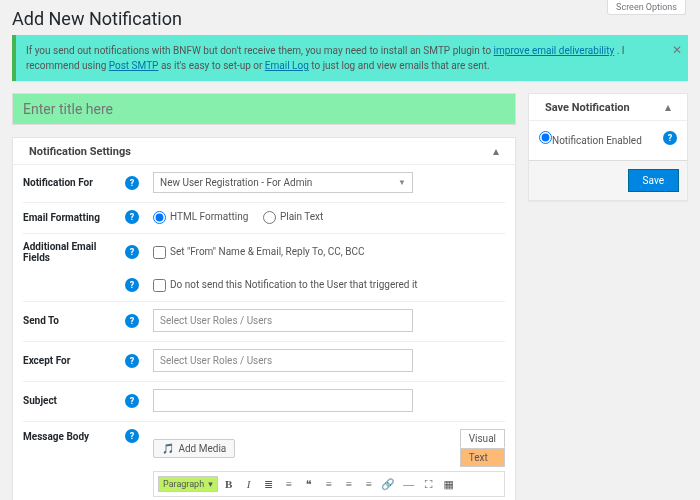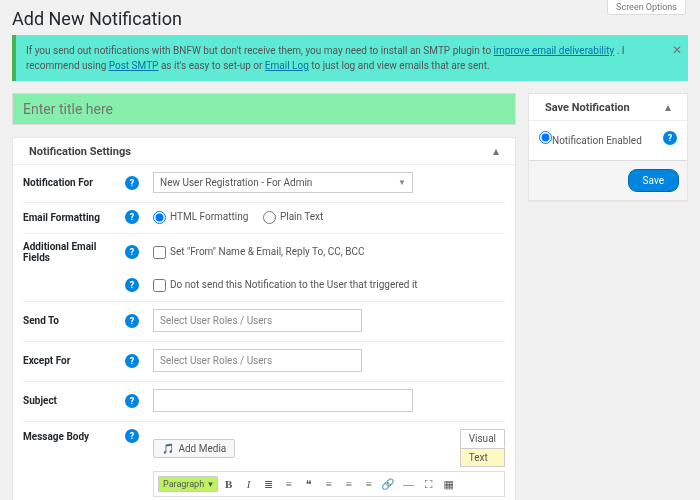"Save" .btn-primary { border-radius: 9px -> 0 }
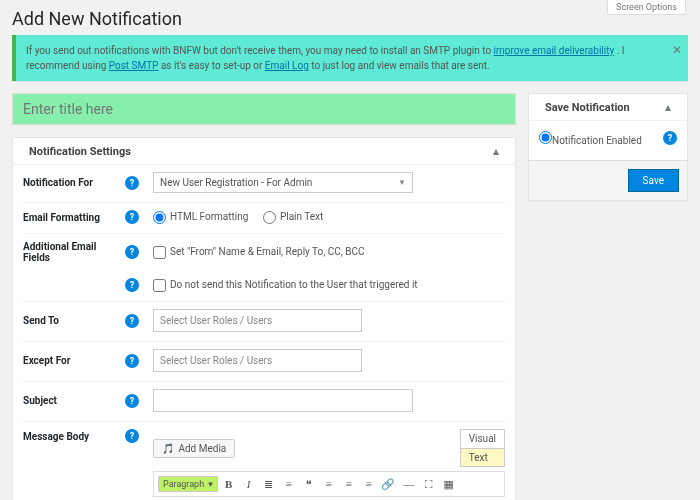"Select User Roles / Users" .multi { width: 209px -> 260px }
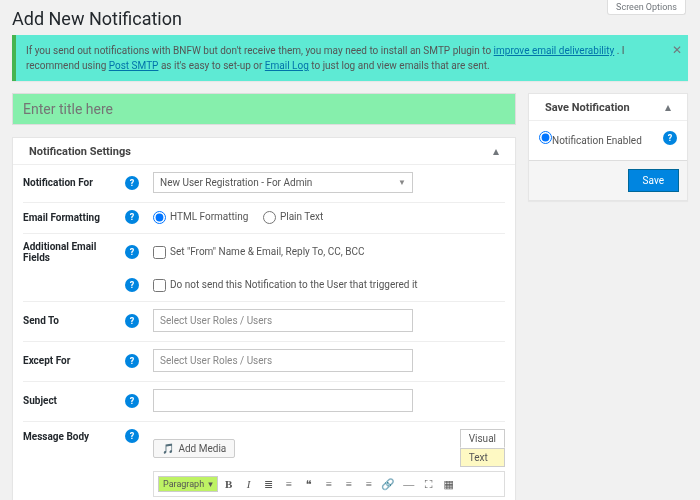"Text" .ed-tab { background: #fef9c3 -> #fdba74 }
